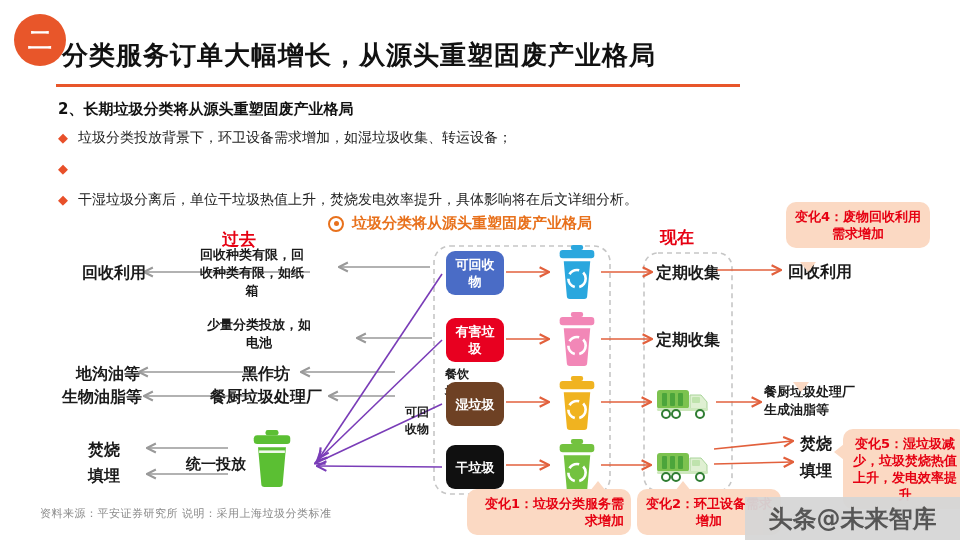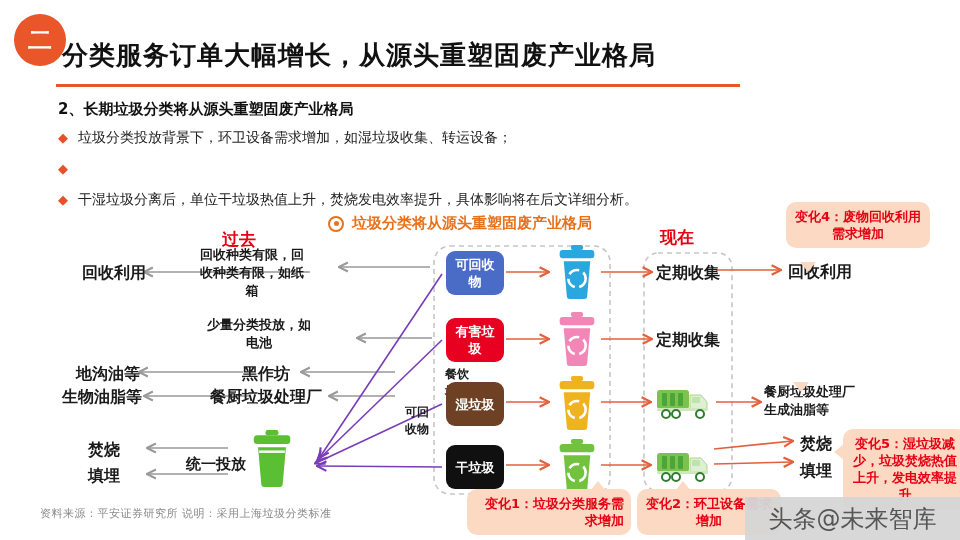"头条@未来智库" .wm { font-weight: normal -> bold }
